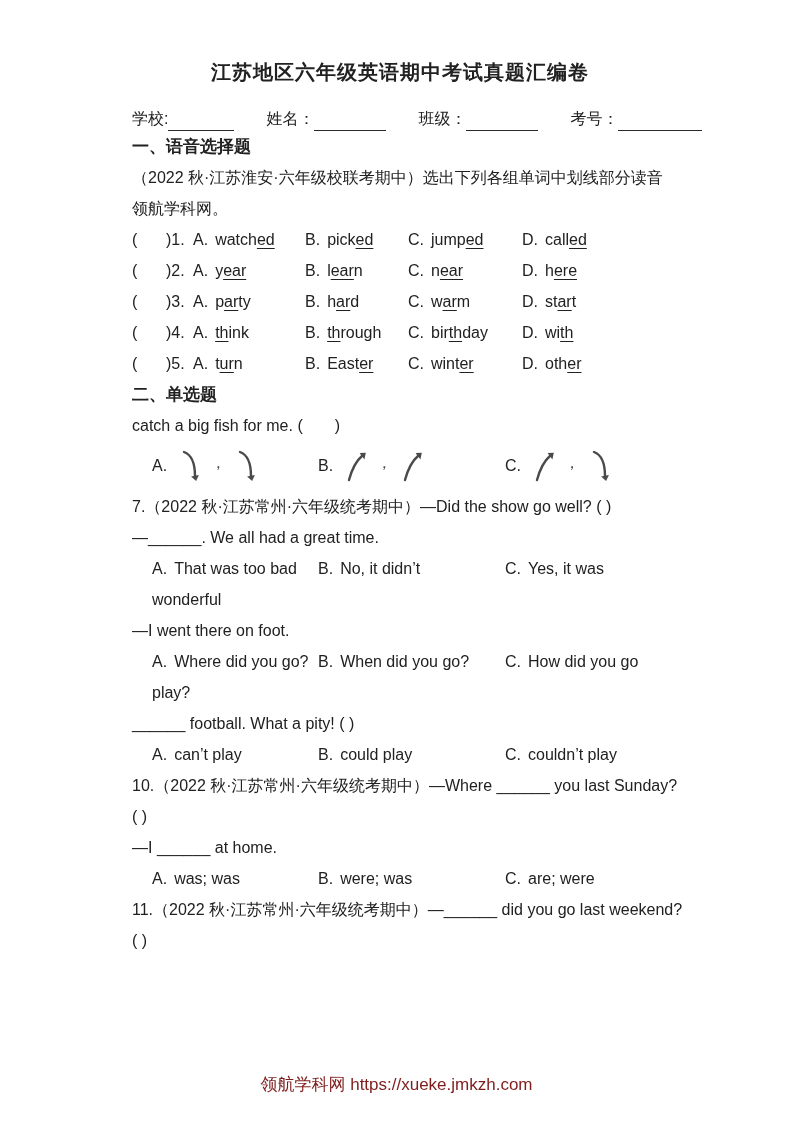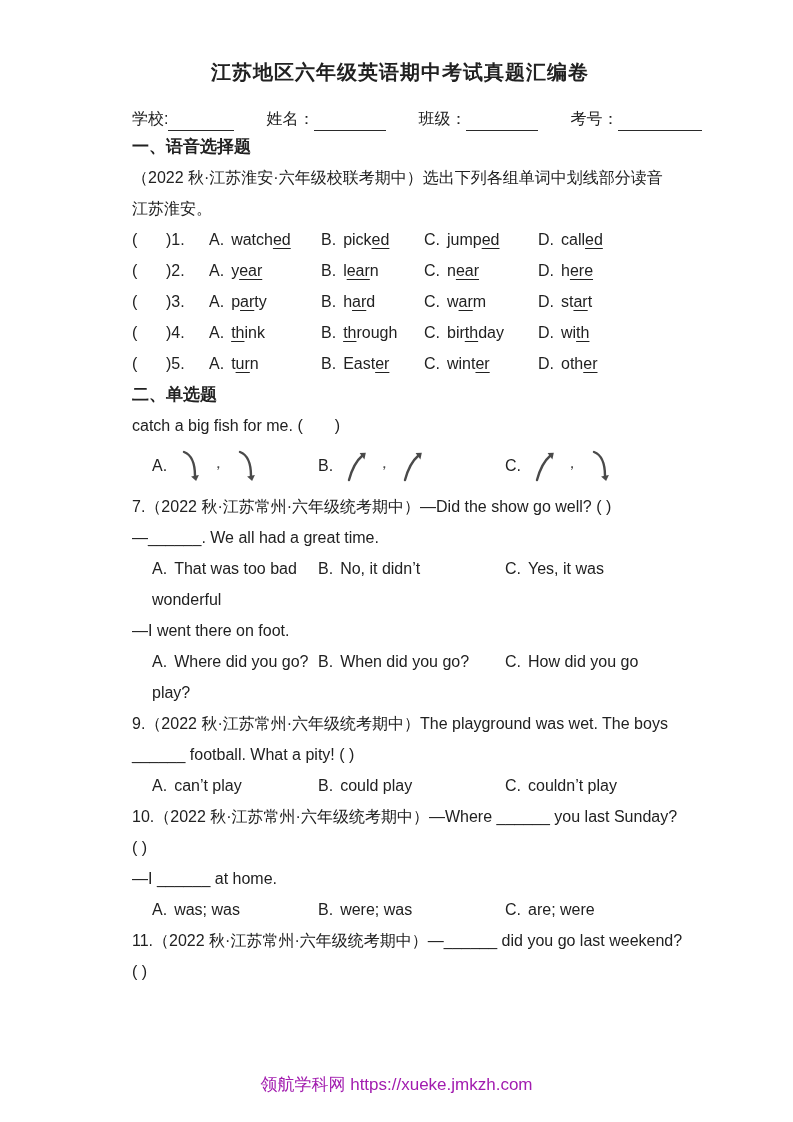"江苏淮安。" p.line { text: 江苏淮安 -> 领航学科网 }
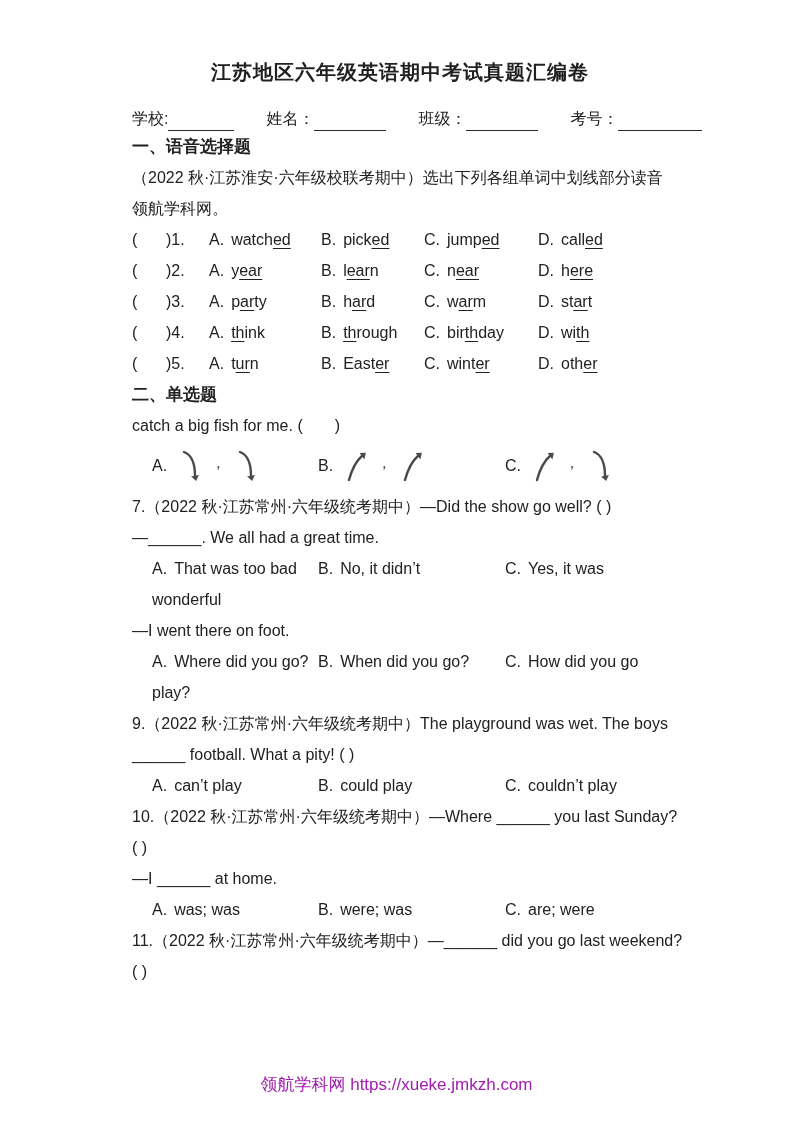"A. watched" .poA { margin-left: 16px -> none }
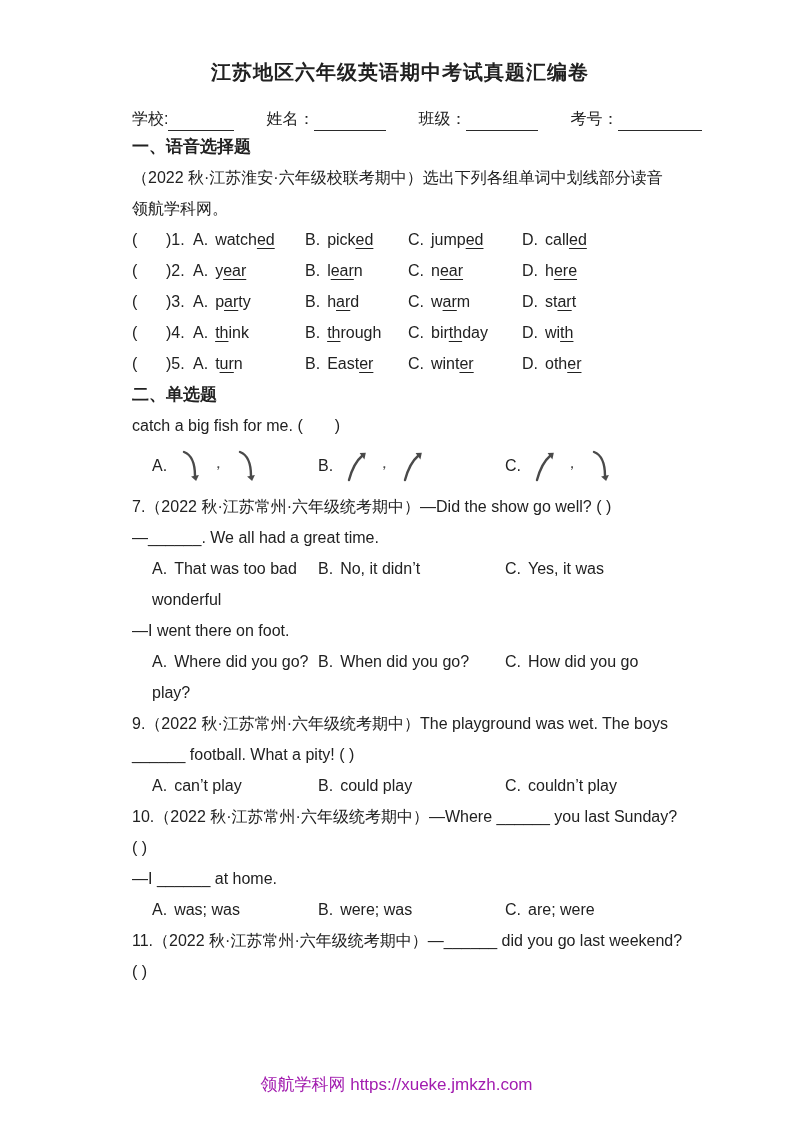"9.（2022 秋·江苏常州·六年级统考期中）The playground" p.line { html: <p>9.（2022 秋·江苏常州·六年级统考期中）The playground was wet. The boys</p> -> none }
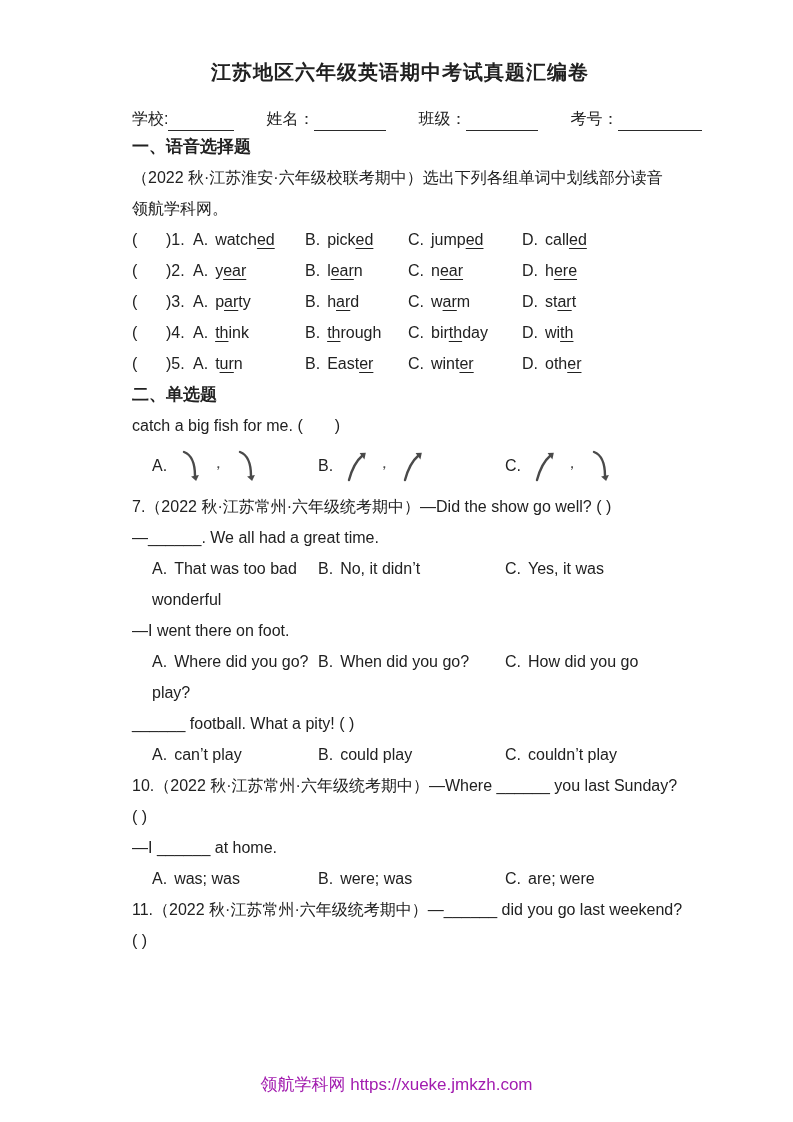"领航学科网 https://xueke.jmkzh.com" div.watermark { color: #a21caf -> #7f1d1d }
